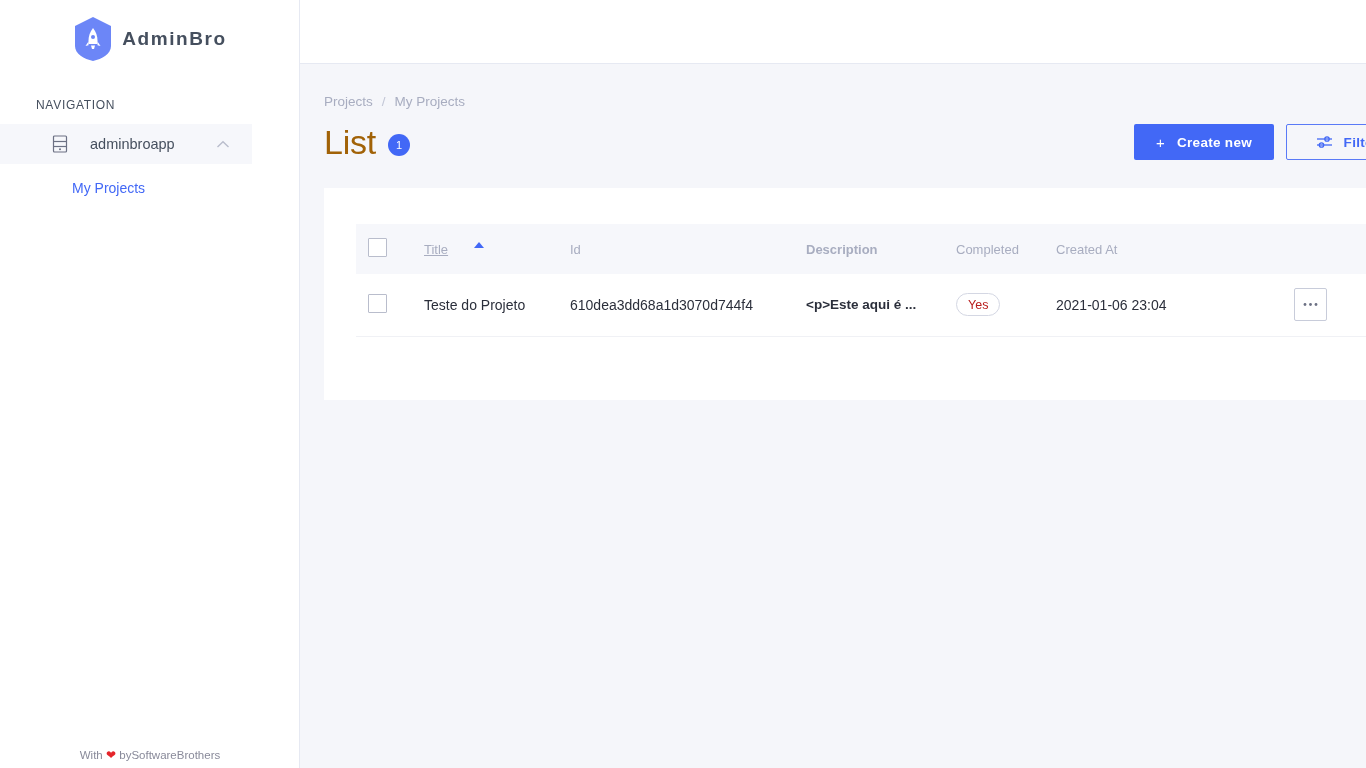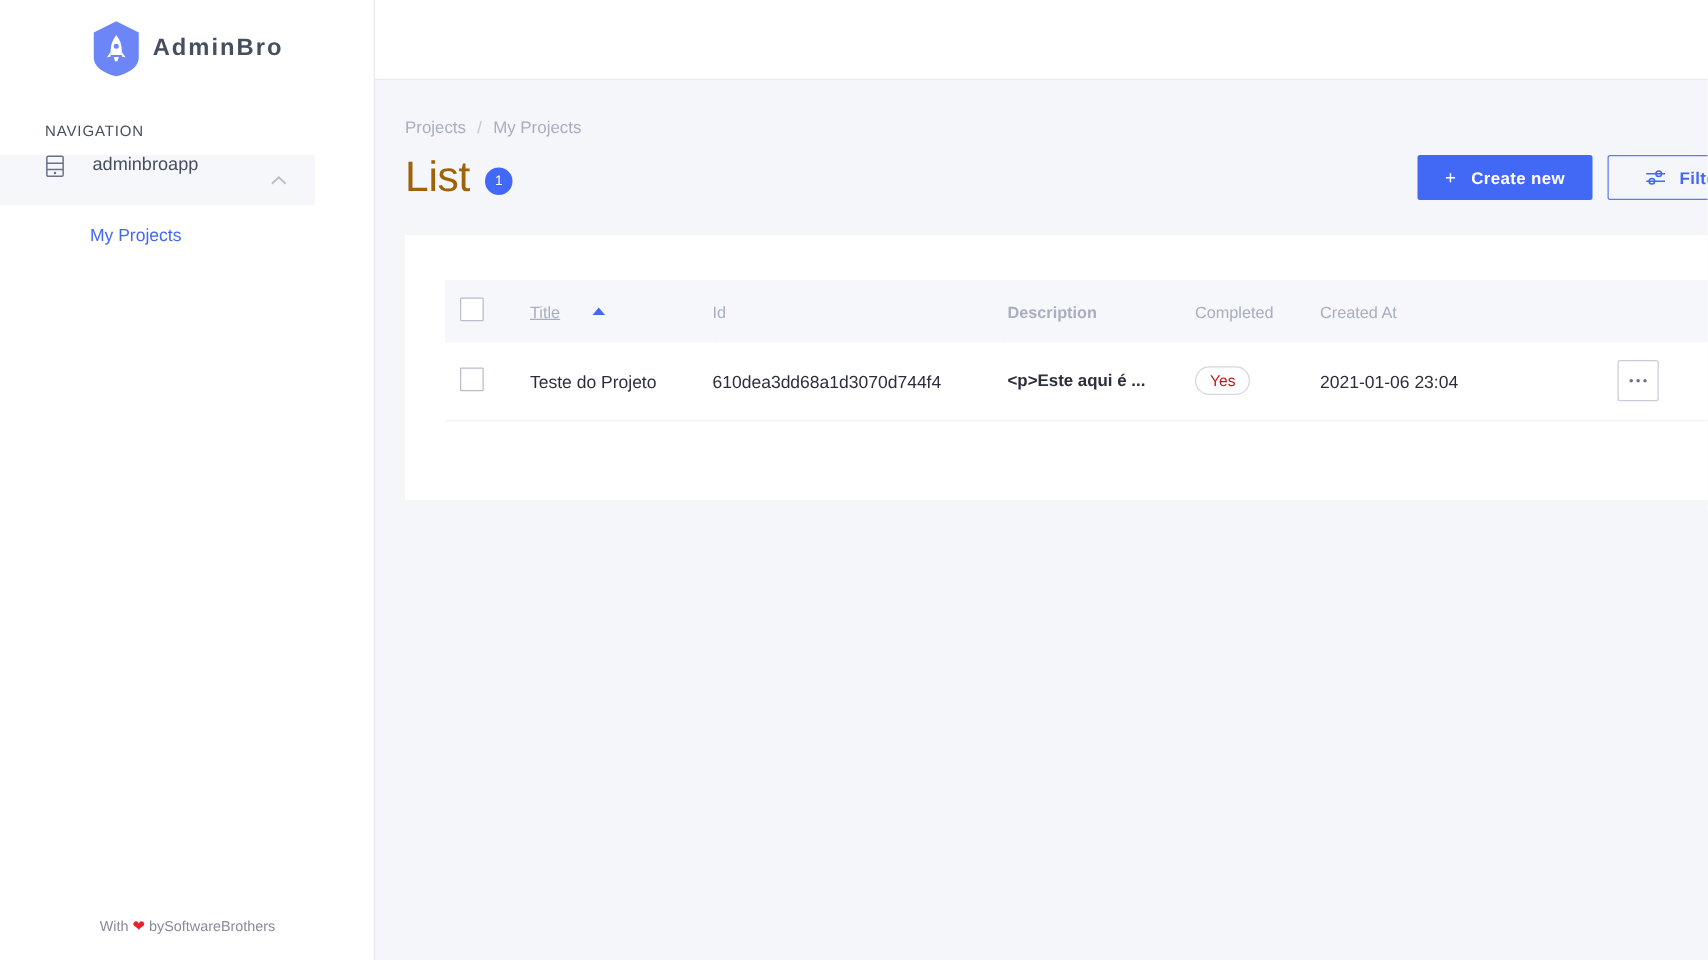"adminbroapp" .nav-item { align-items: flex-start -> center; padding-left: 36px -> 52px }
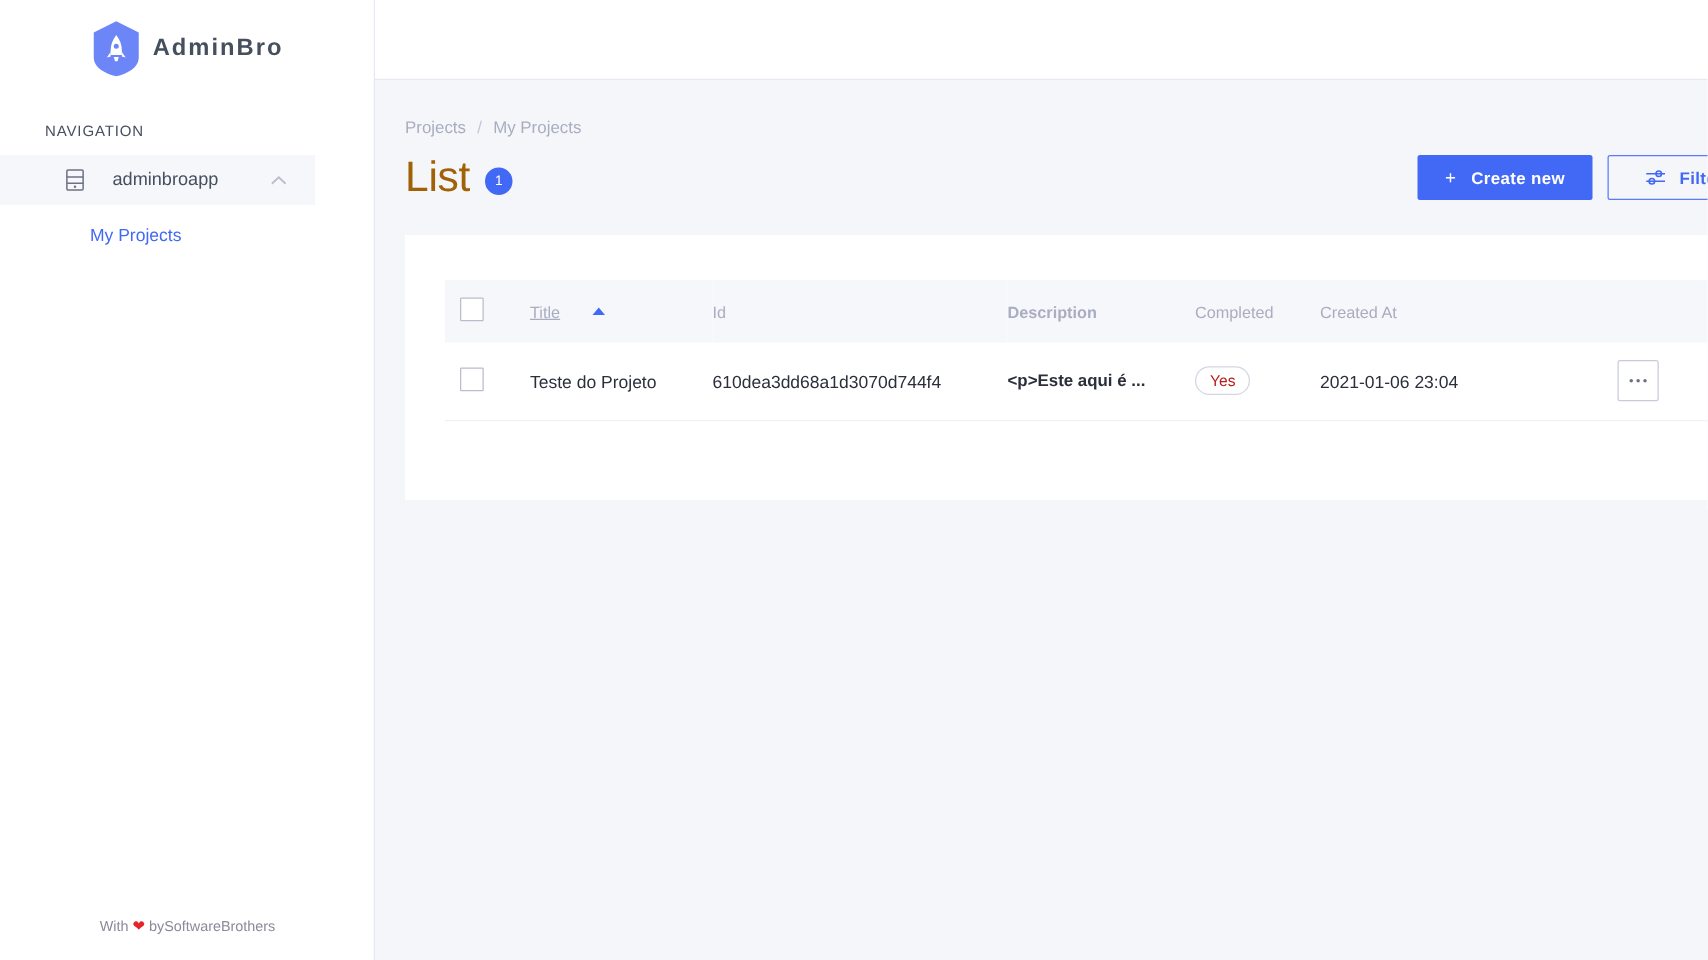"Title" .th-inner { align-items: center -> none }
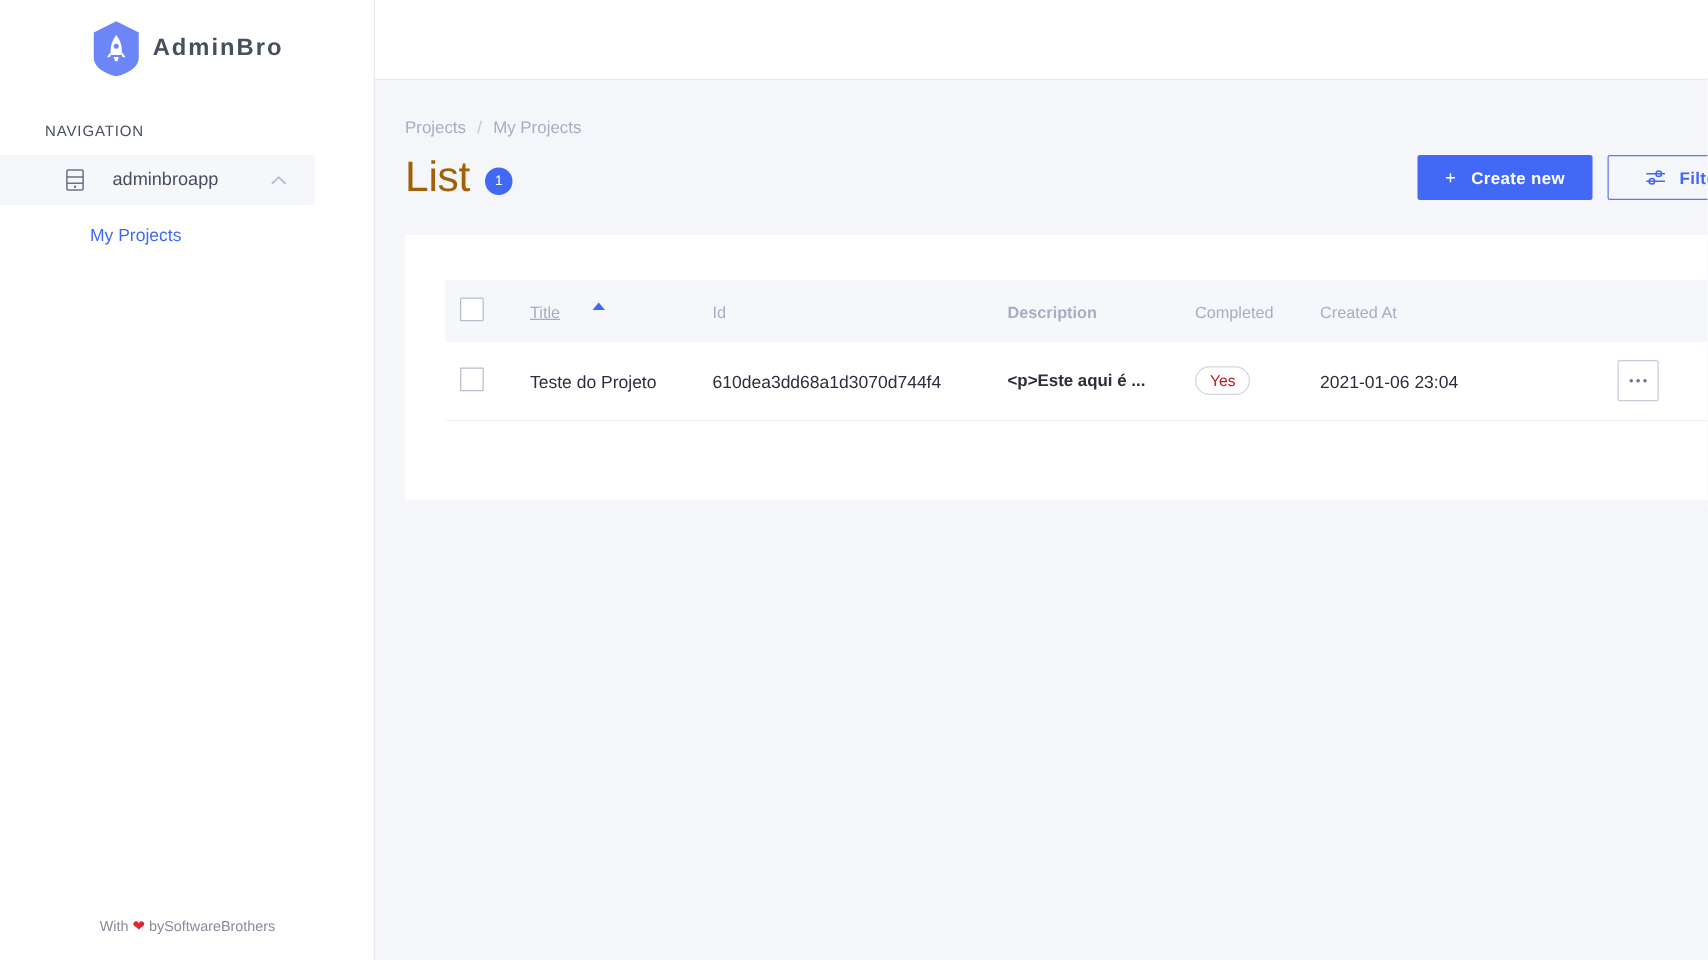"With ❤ bySoftwareBrothers" .footer { bottom: 20px -> 6px }
